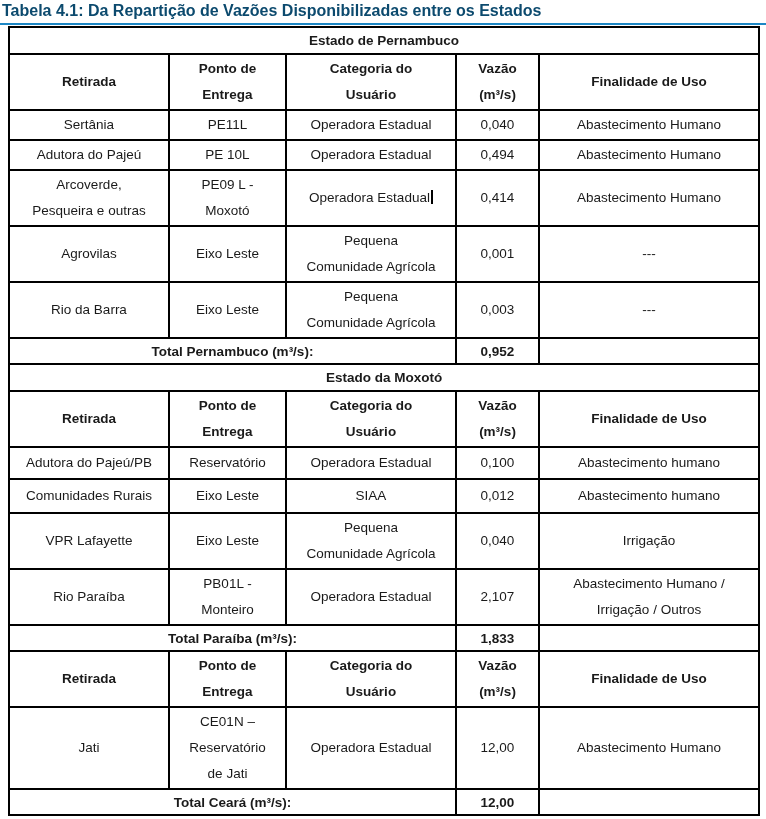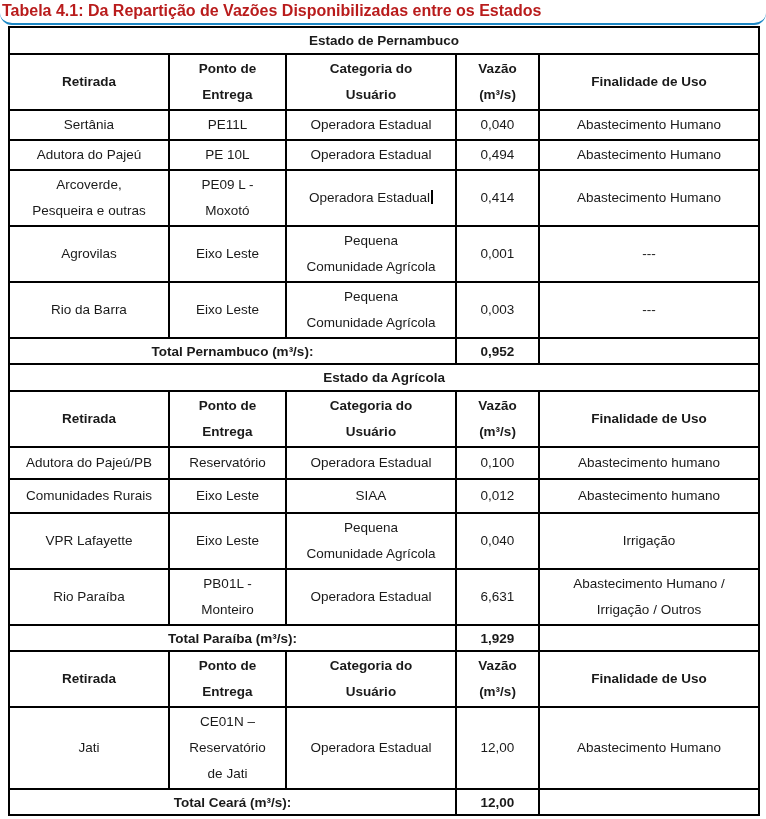"Tabela 4.1: Da Repartição de" .doc-title { border-radius: 12px -> none; color: #b91c1c -> #0c4a6e }
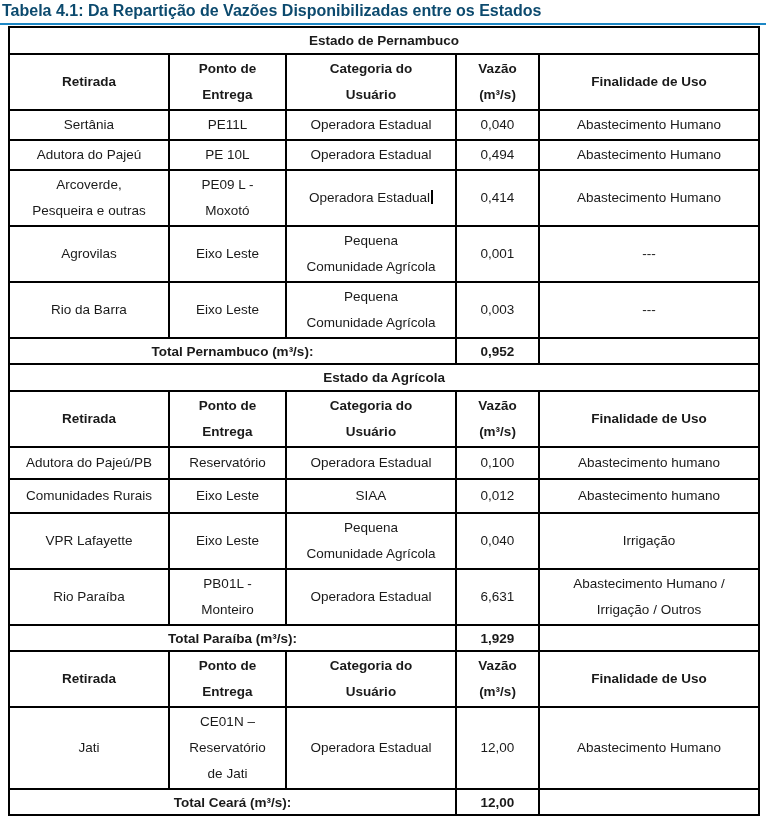"Estado da Agrícola" td { text: Agrícola -> Moxotó }
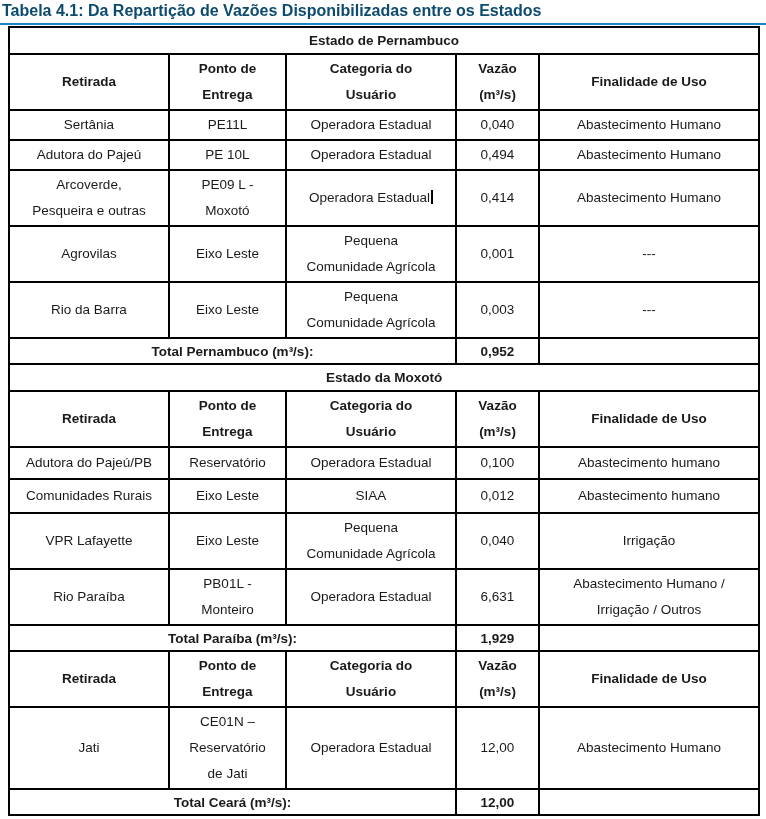"6,631" td { text: 6,631 -> 2,107 }
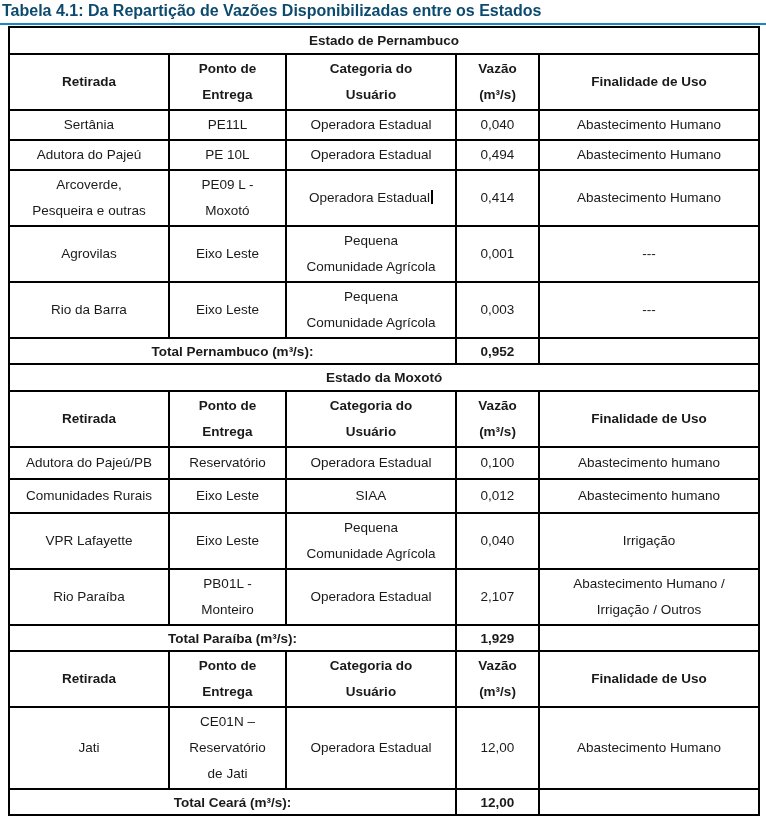"1,929" td { text: 1,929 -> 1,833 }
